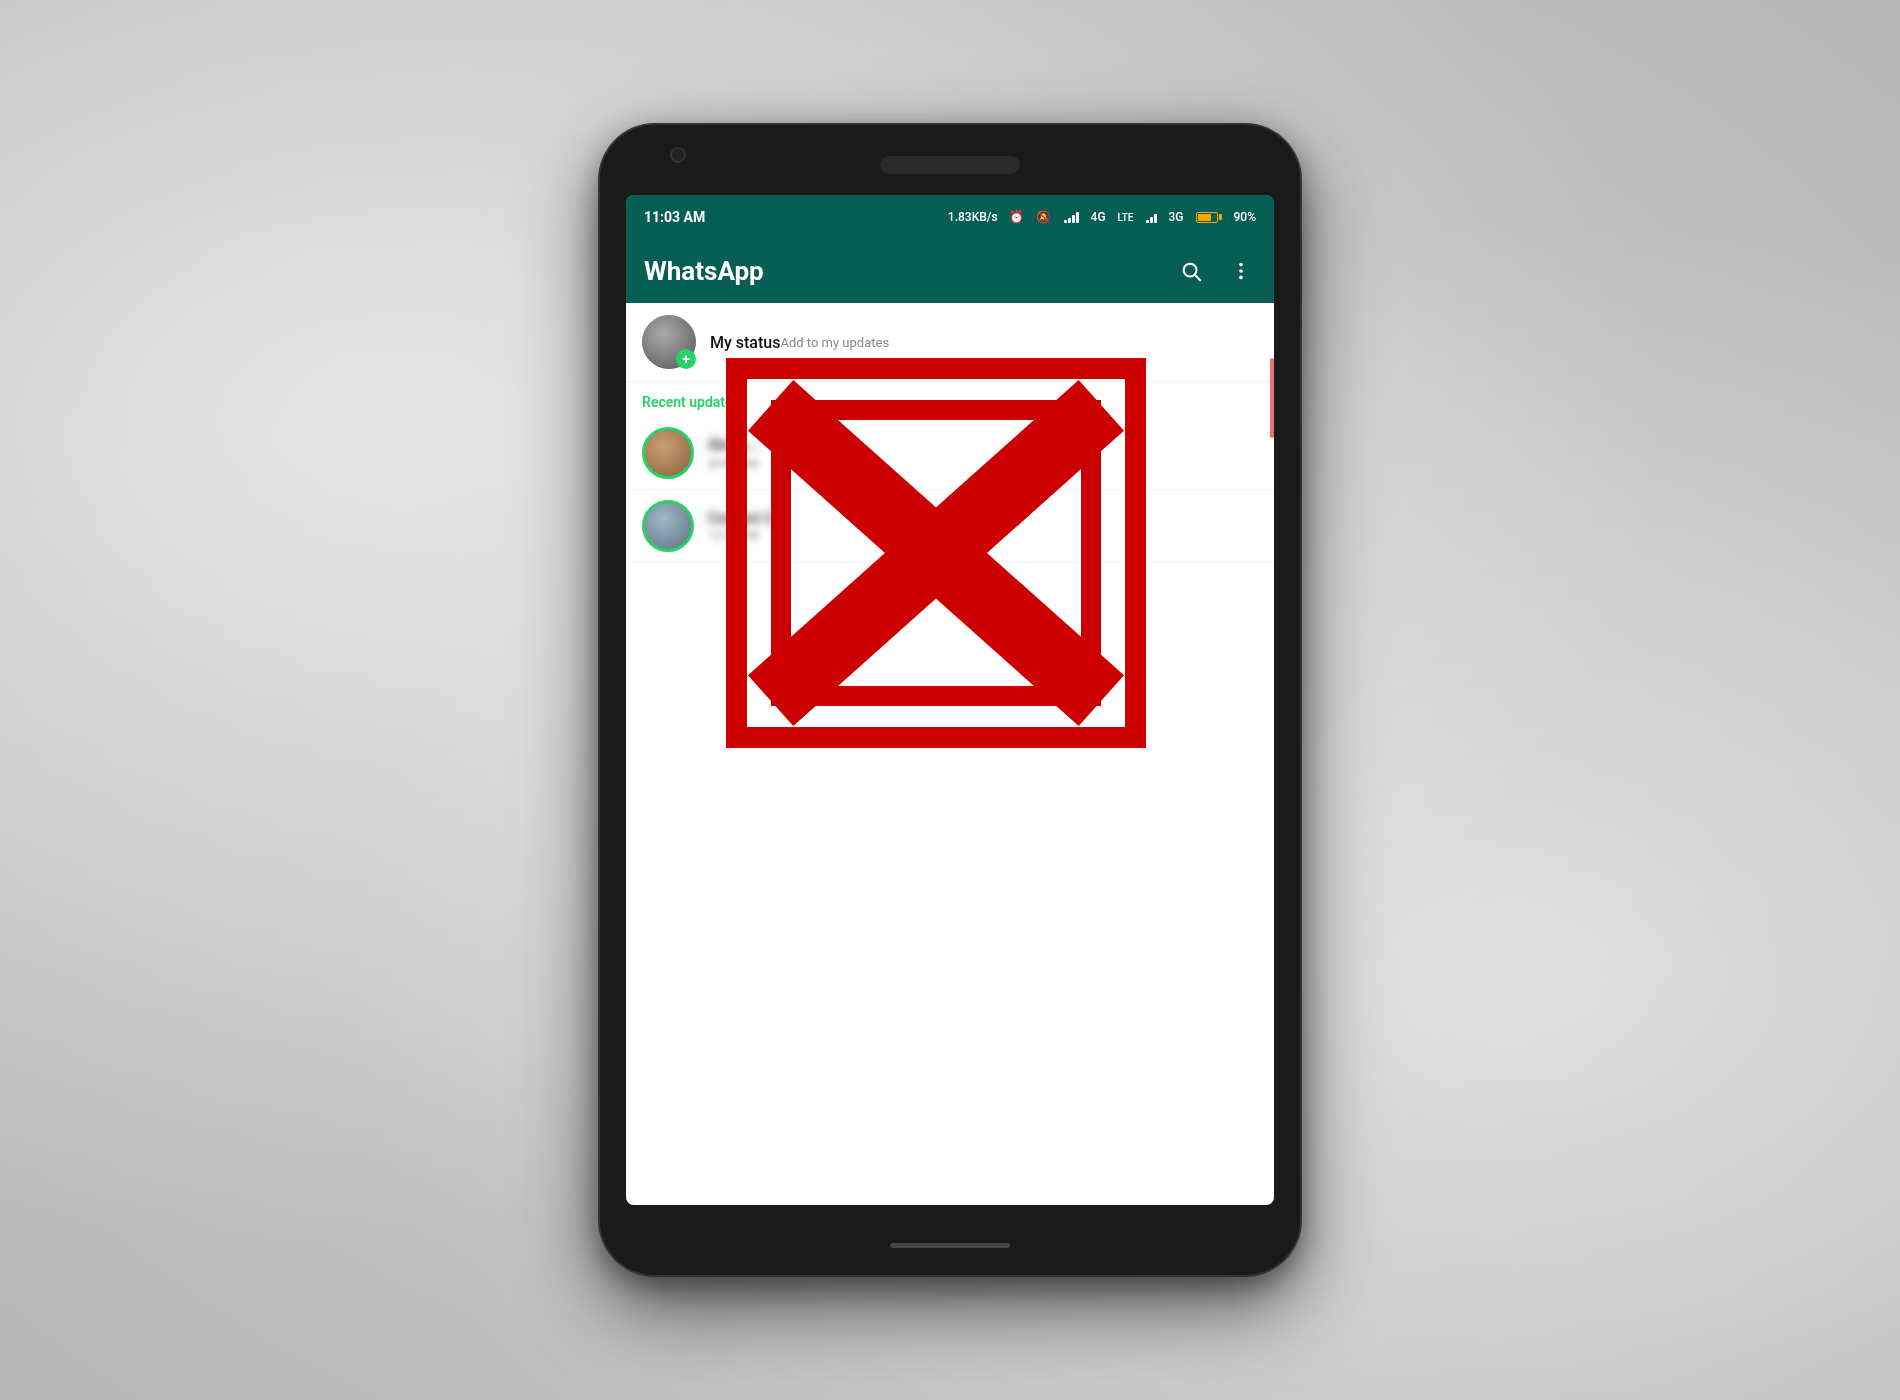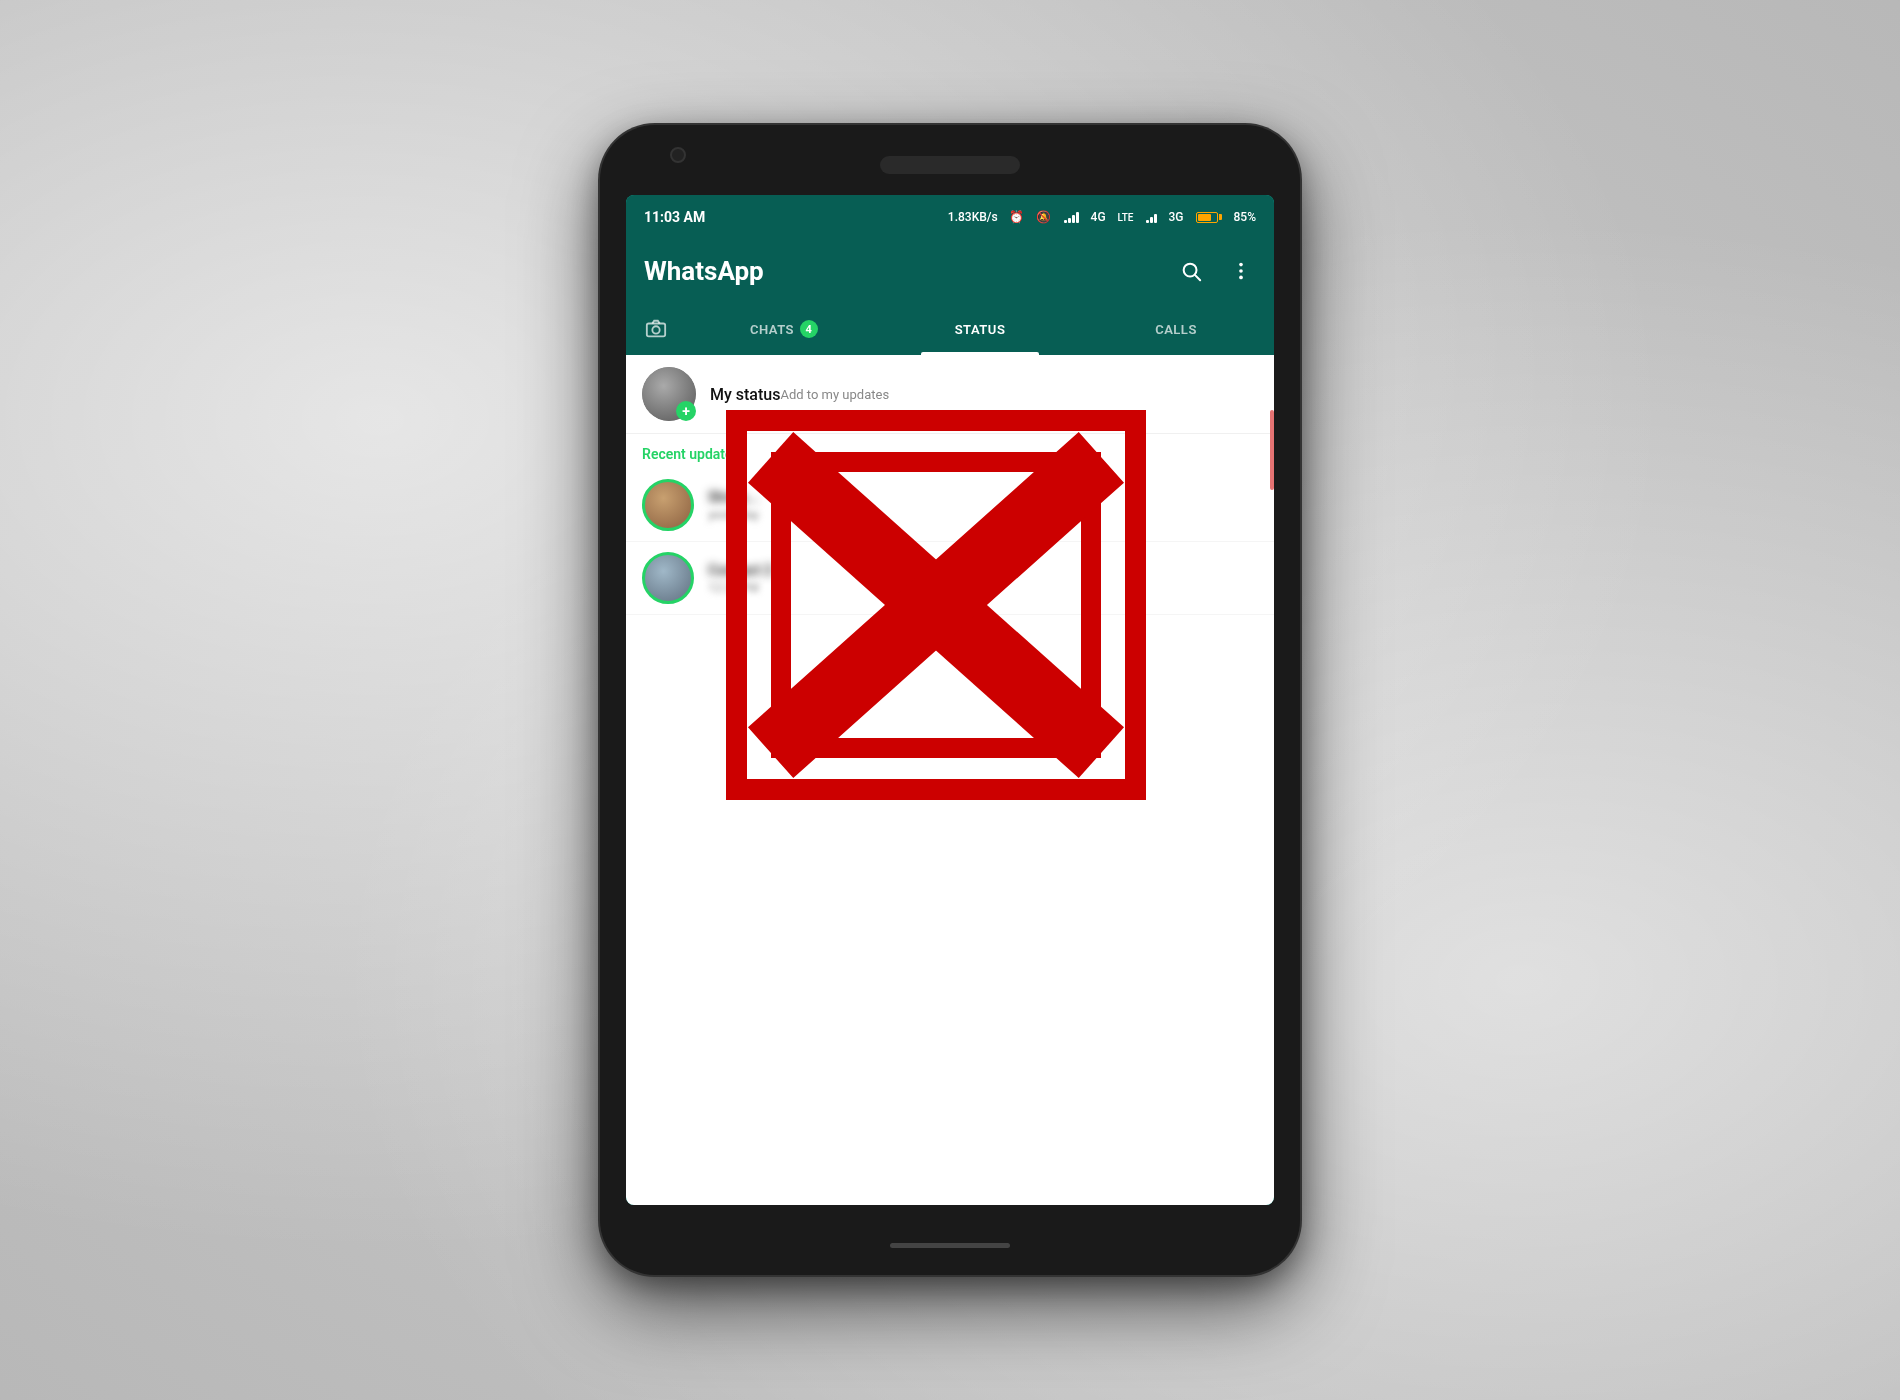"85%" span { text: 85% -> 90% }
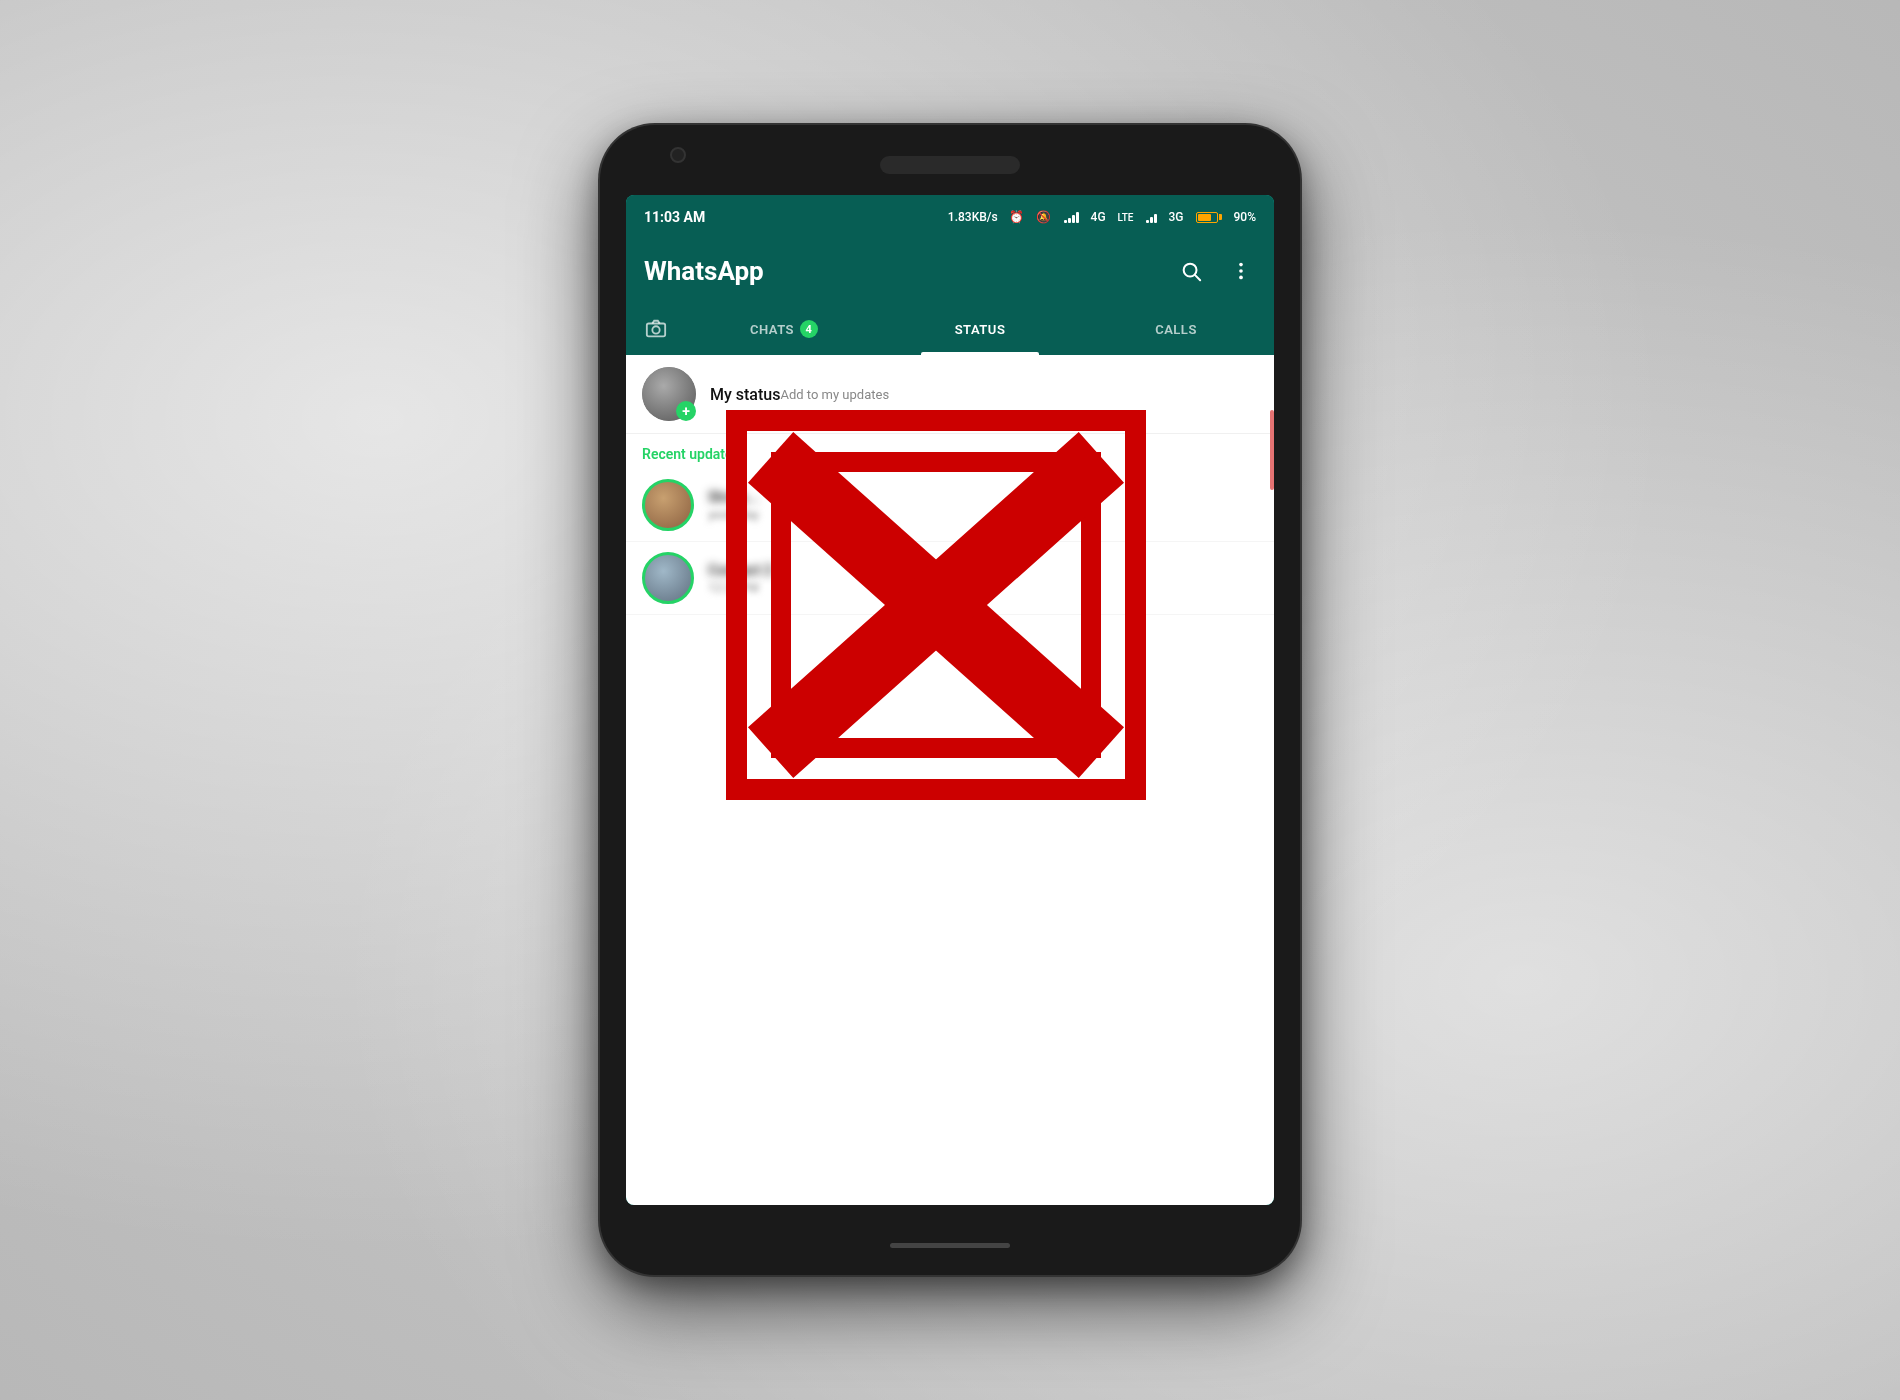"CHATS" div.wa-tabs { html: <div> <div> <svg> <rect></rect> <circle></circle> <path></path> </svg> </div> <div> <span>CHATS</span> <span>4</span> </div> <div> <span>STATUS</span> </div> <div> <span>CALLS</span> </div> </div> -> none }
